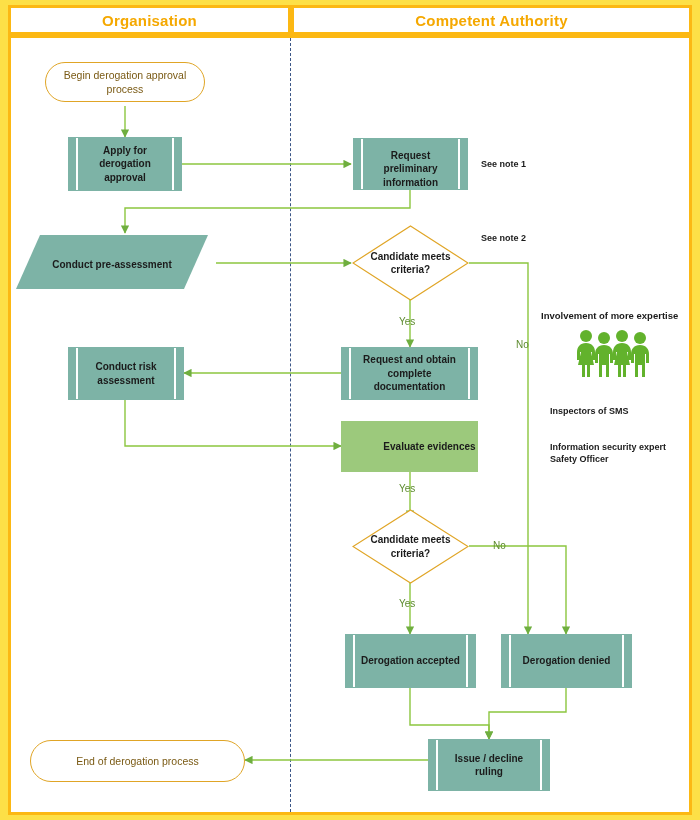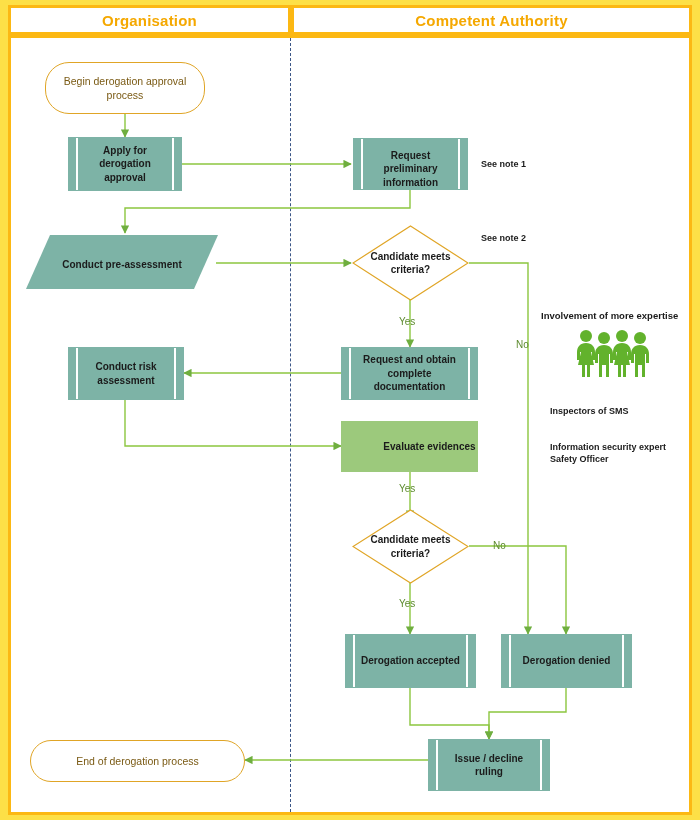"Begin derogation approval process" div.node { height: 52px -> 40px }
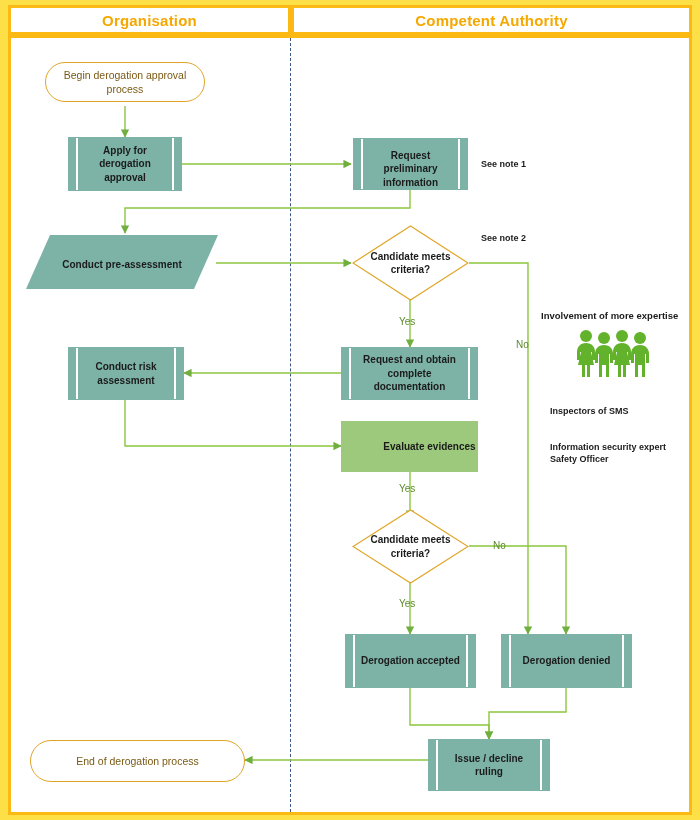"Conduct pre-assessment" div.node { left: 26px -> 16px }
